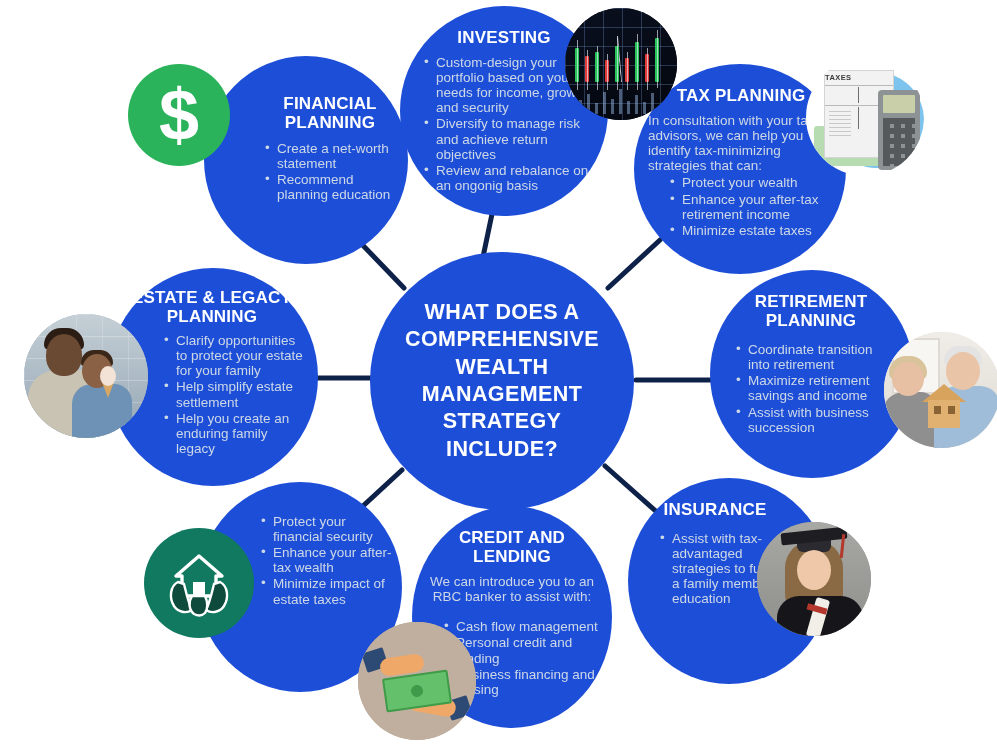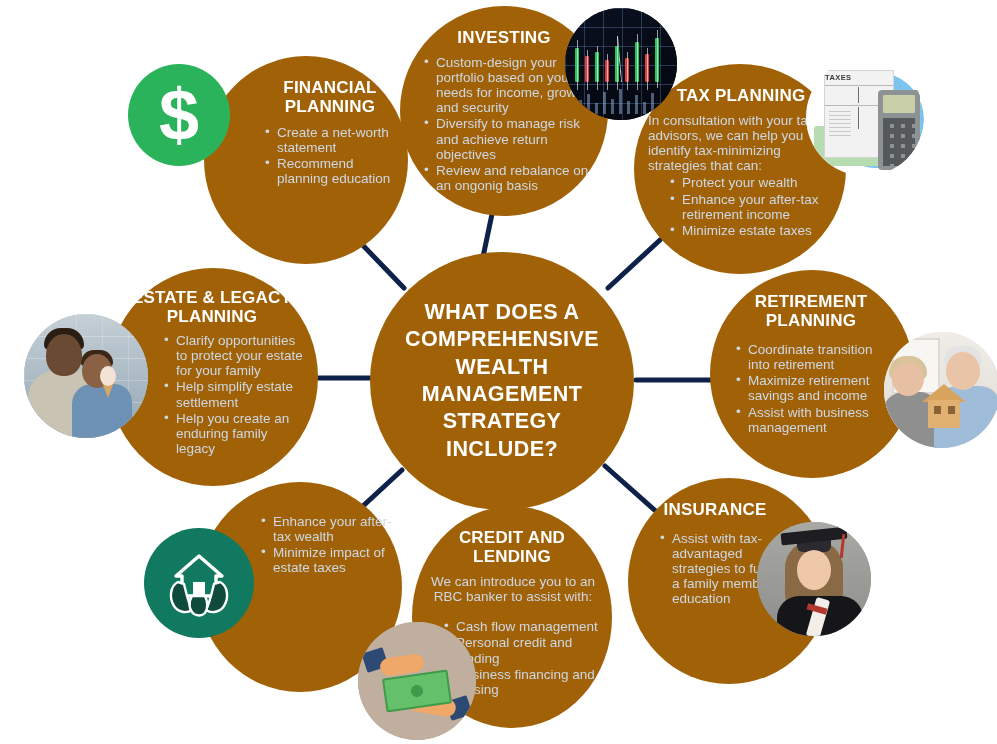"INVESTING" .node { align-items: flex-start -> center; background: #a16207 -> #1d4ed8 }
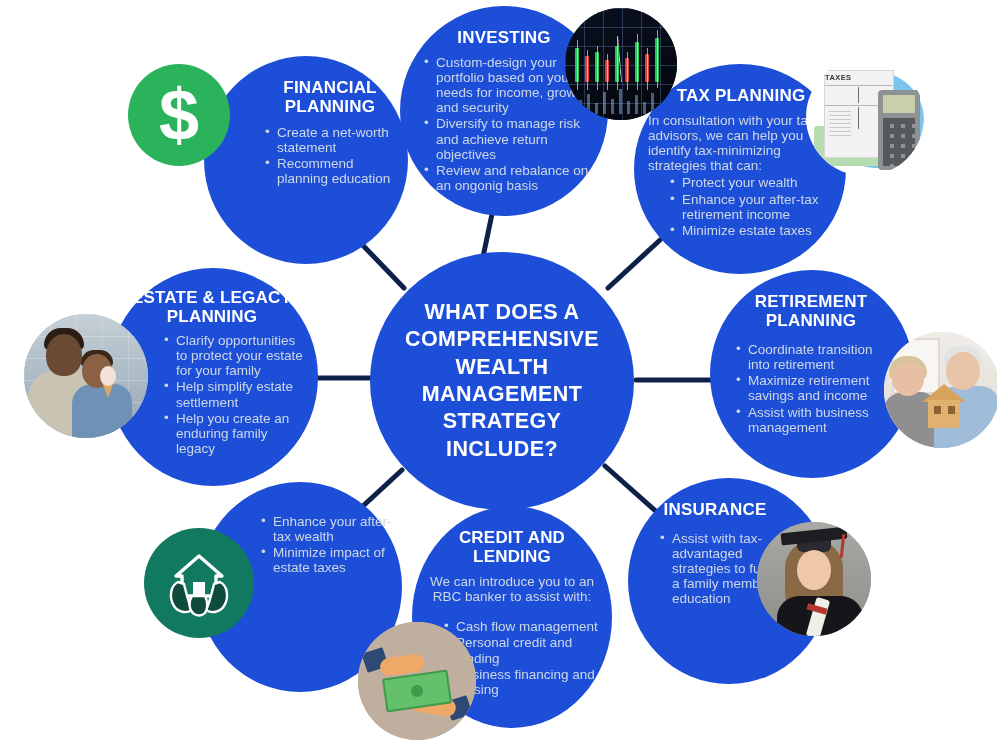"FINANCIAL PLANNING" #node-financial .title { margin-top: none -> 16px }
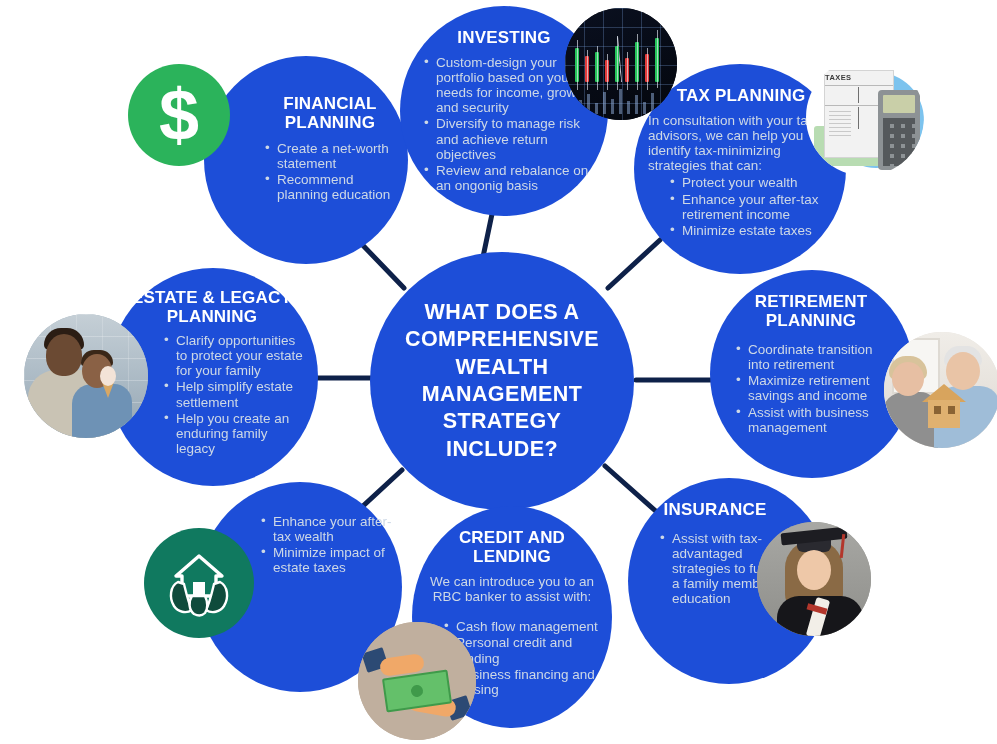"Assist with business management" li { text: management -> succession }
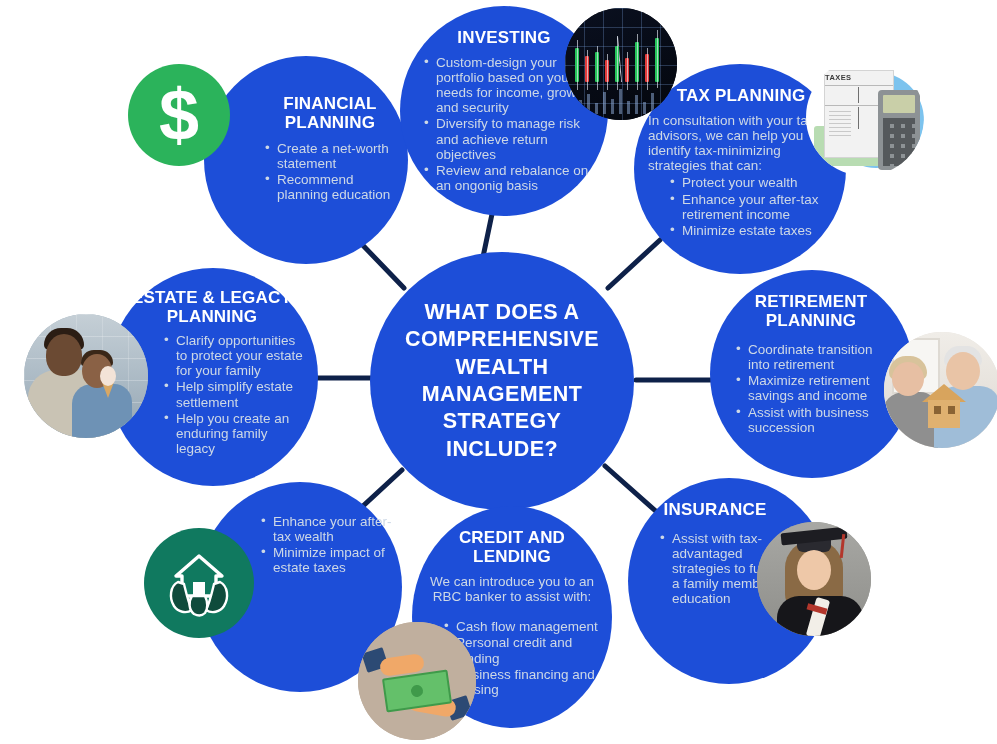"Protect your financial security" li { html: none -> <li>Protect your financial security</li> }
